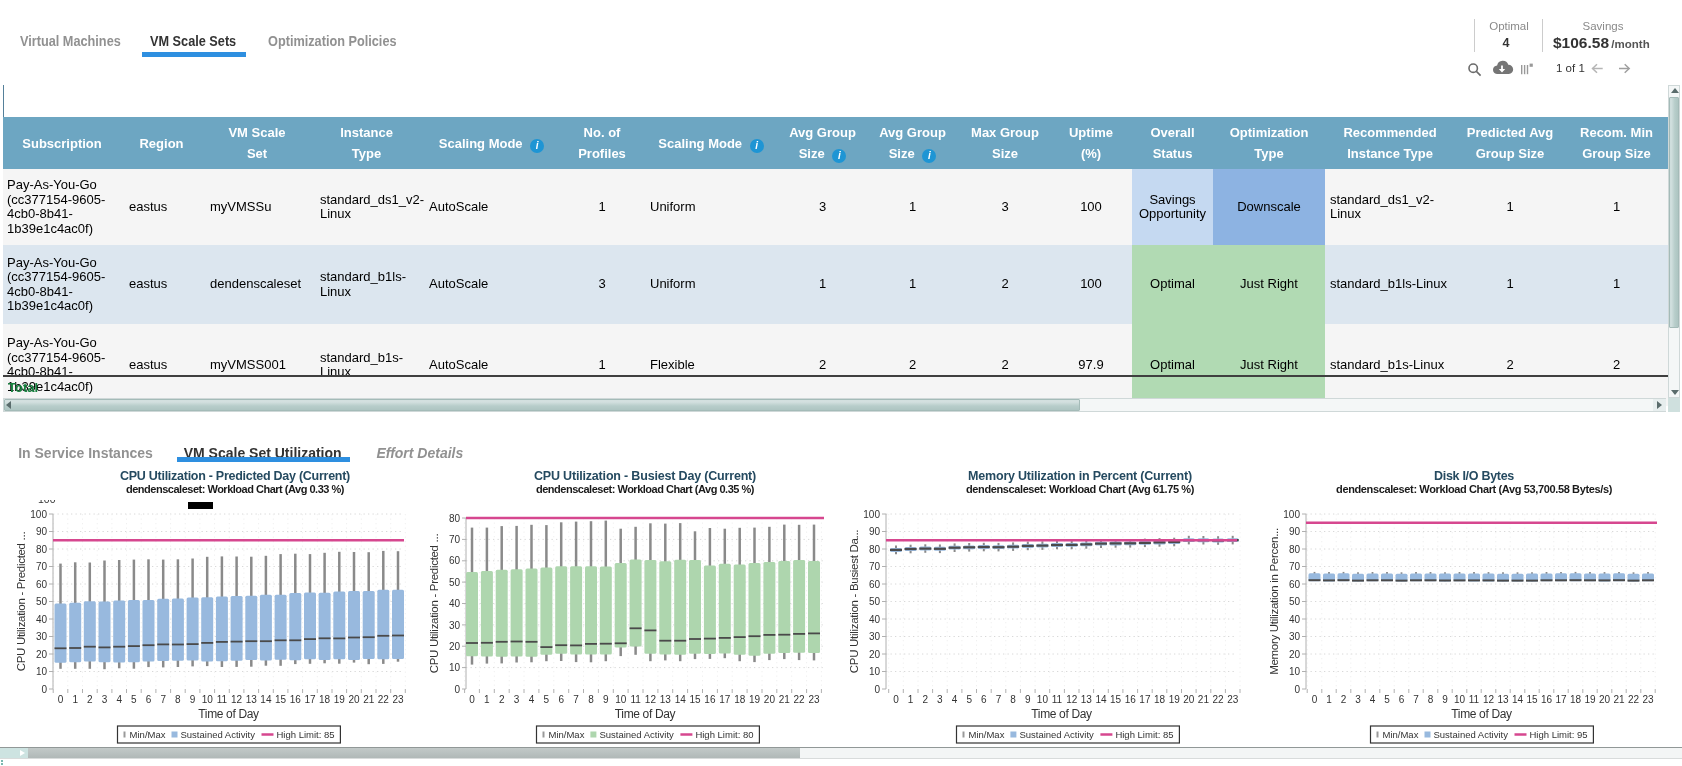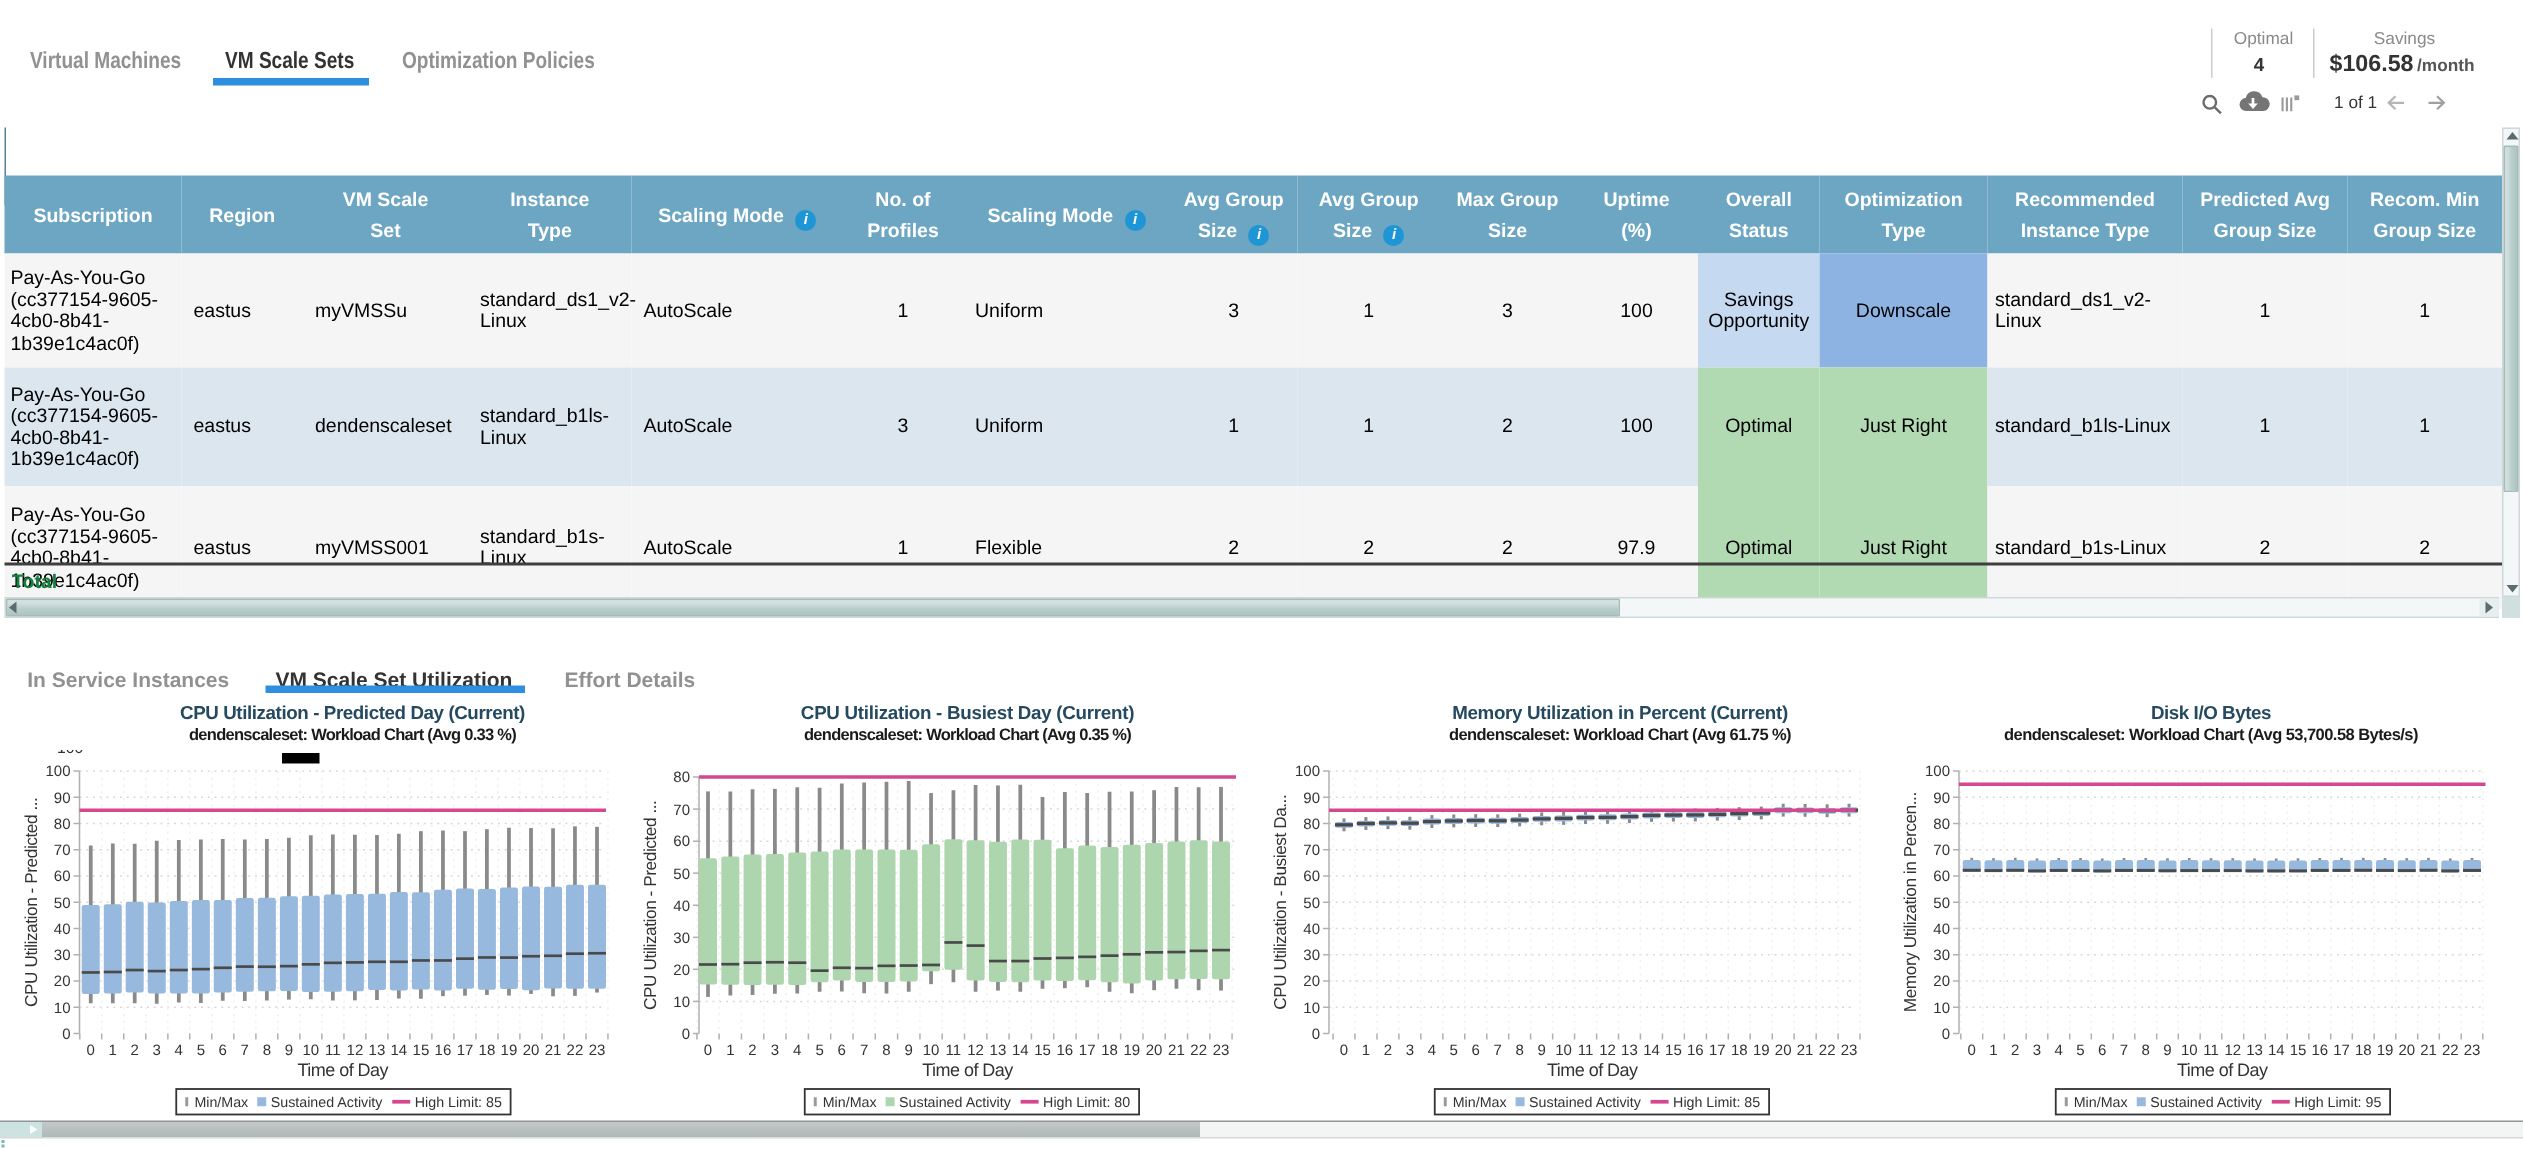"Effort Details" div.abs { font-style: none -> italic }
